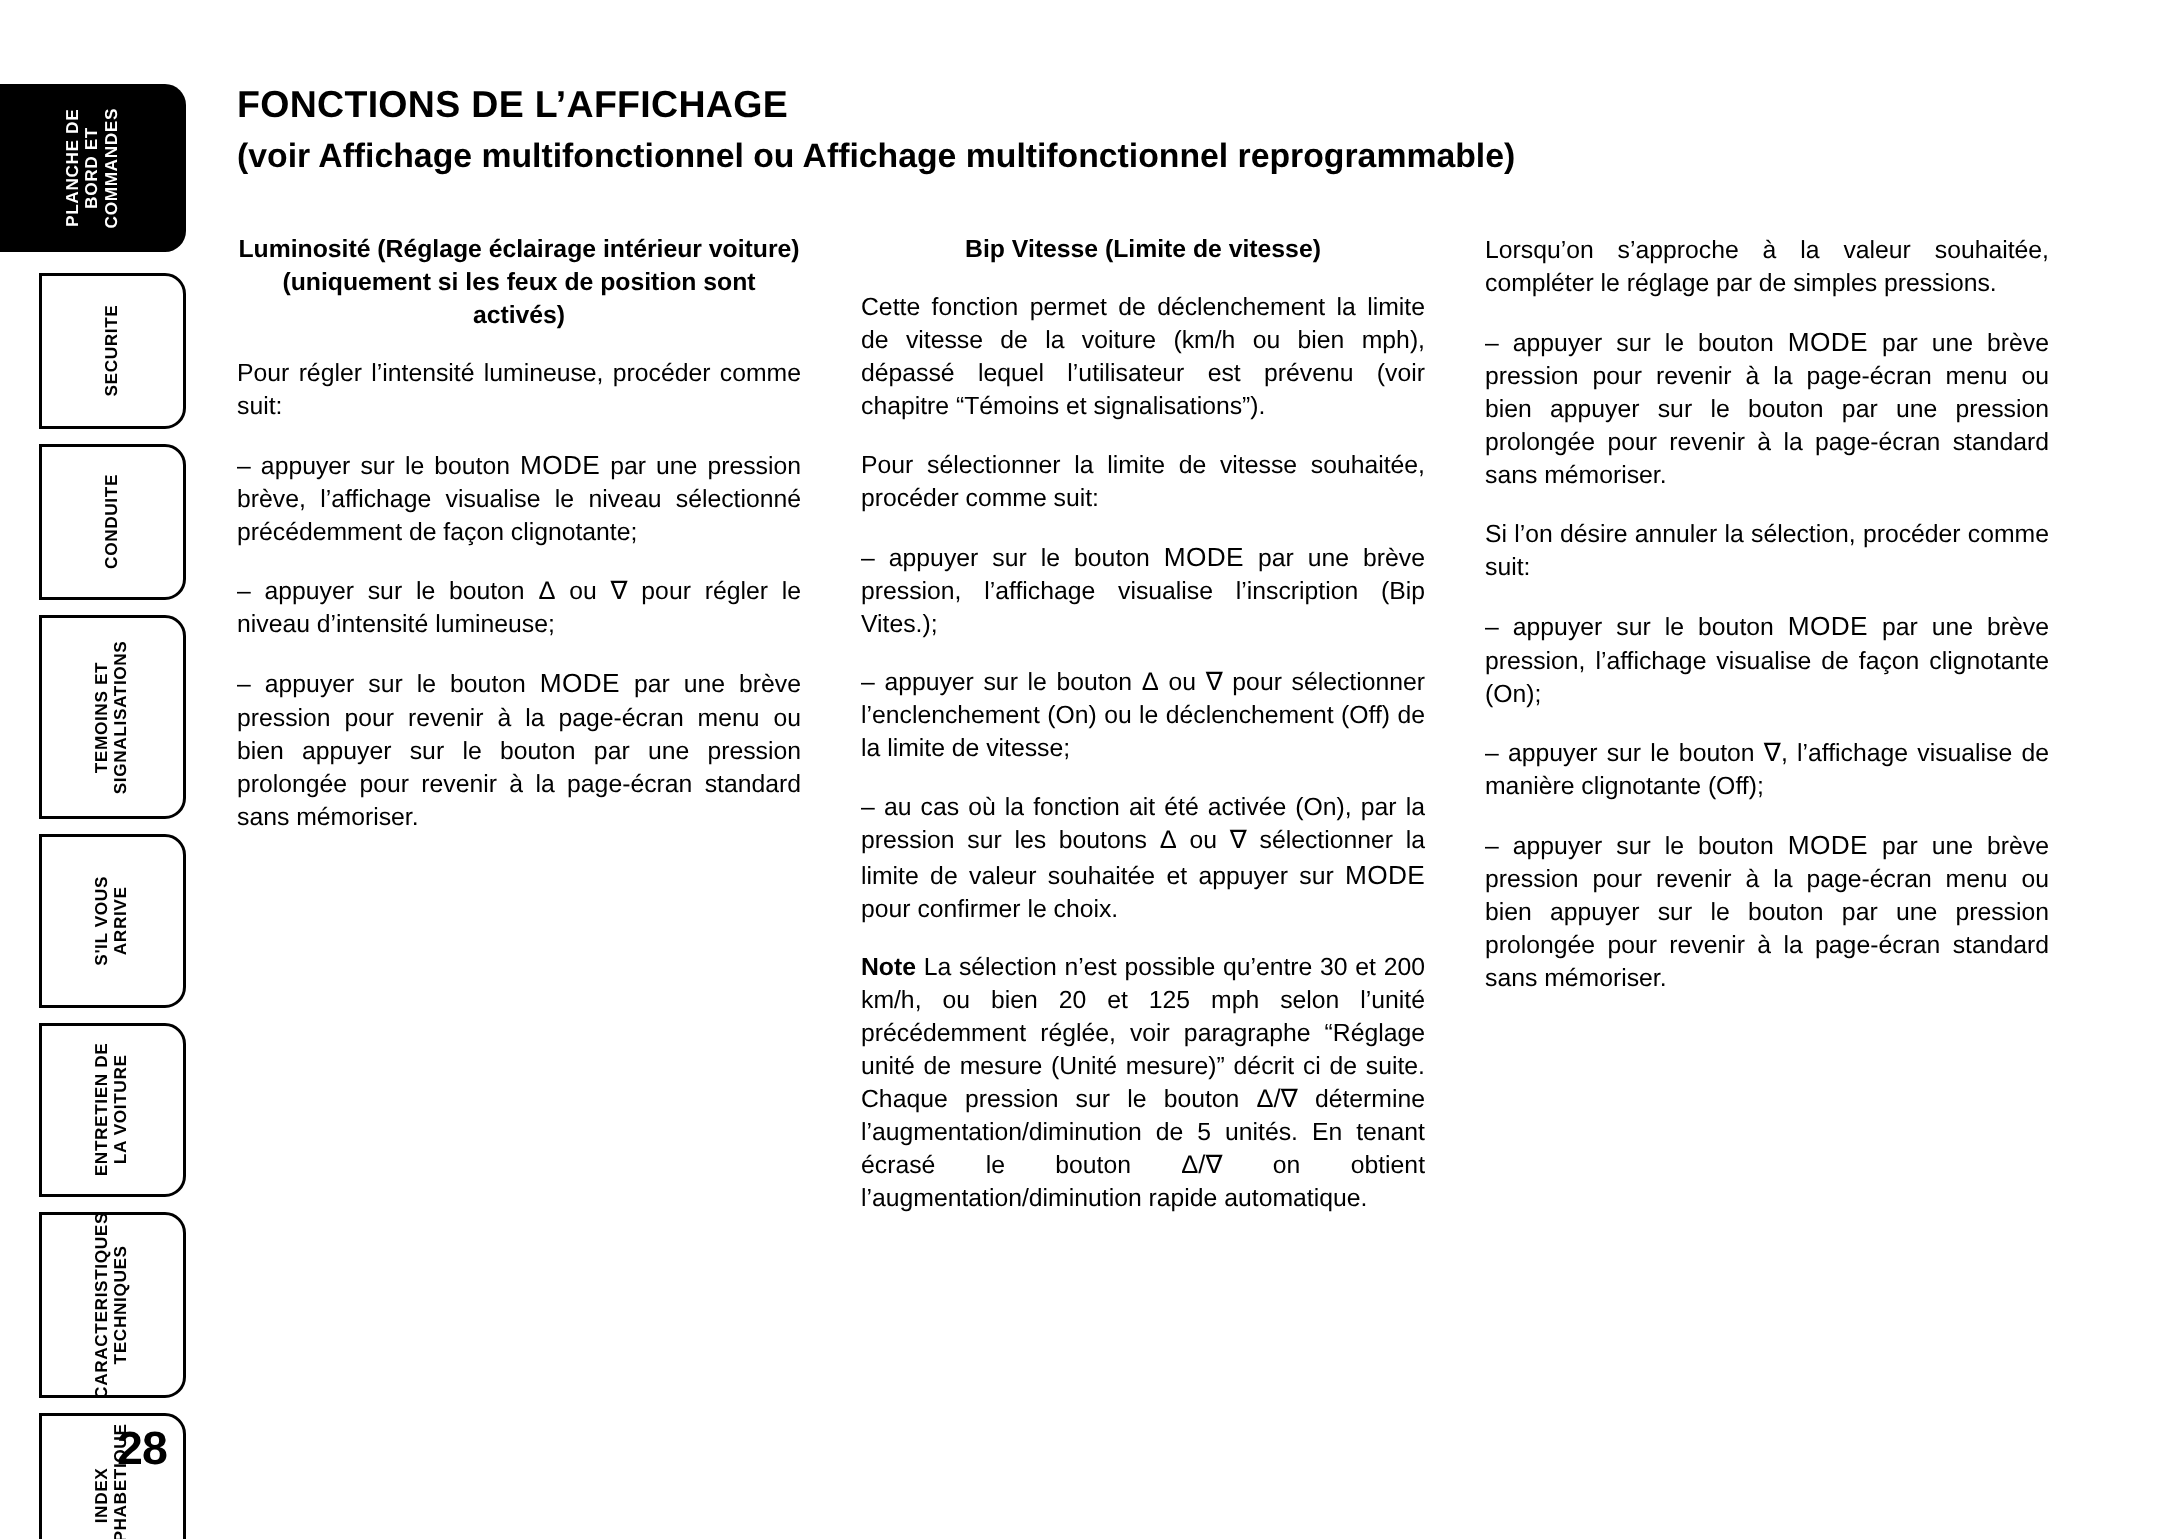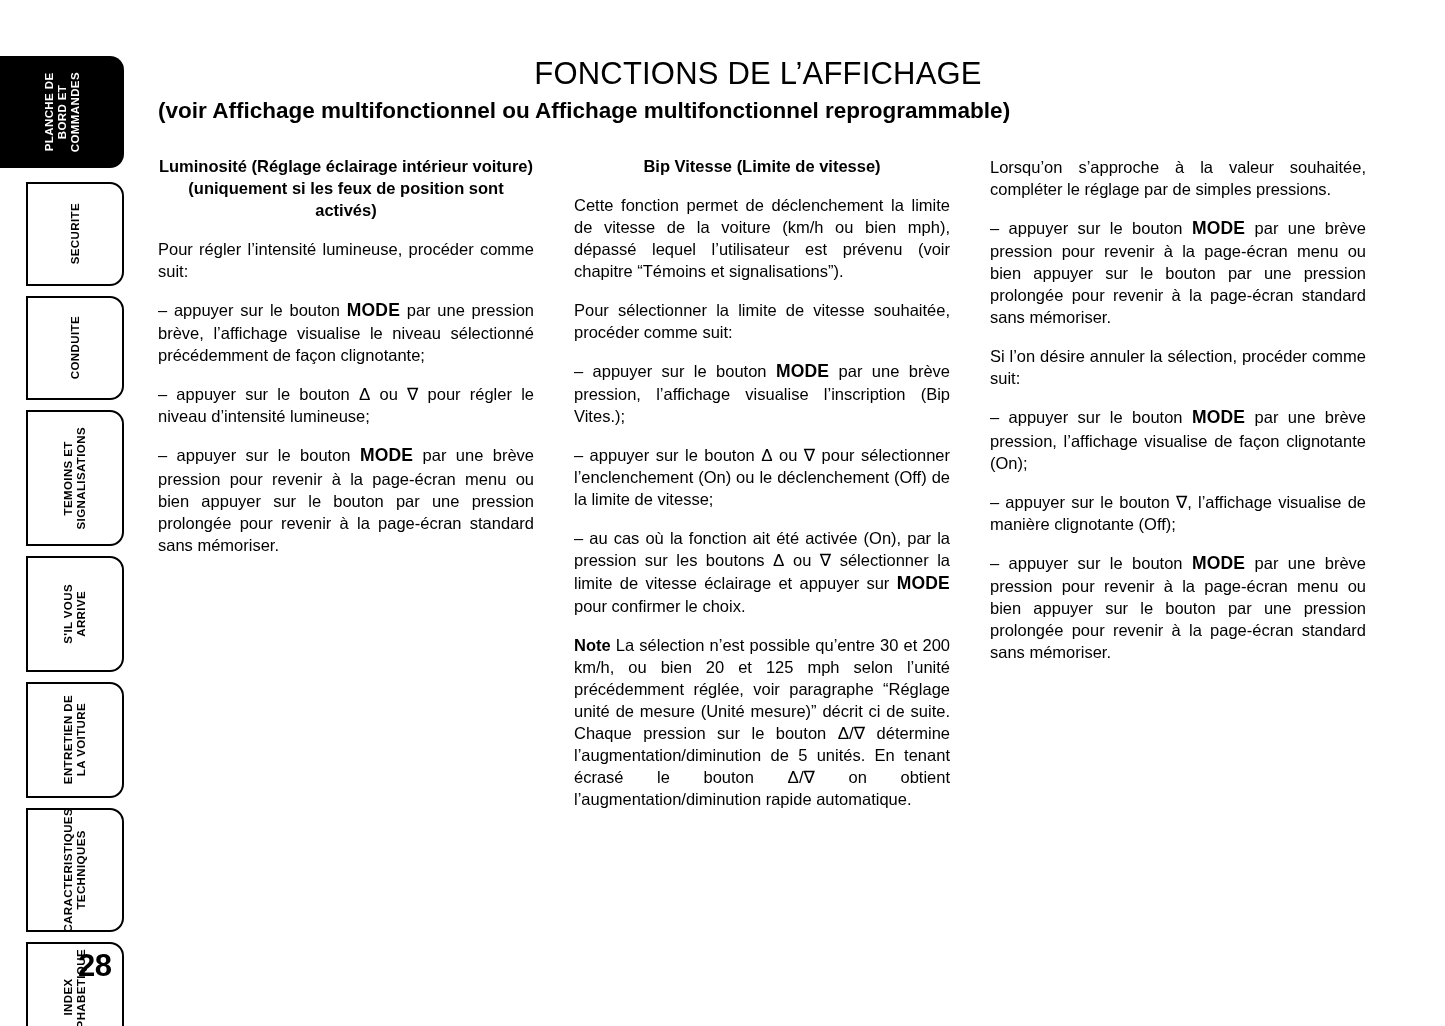"FONCTIONS DE L’AFFICHAGE" #heading .line1 { font-size: 31px -> 25px; font-weight: normal -> bold; text-align: center -> none }
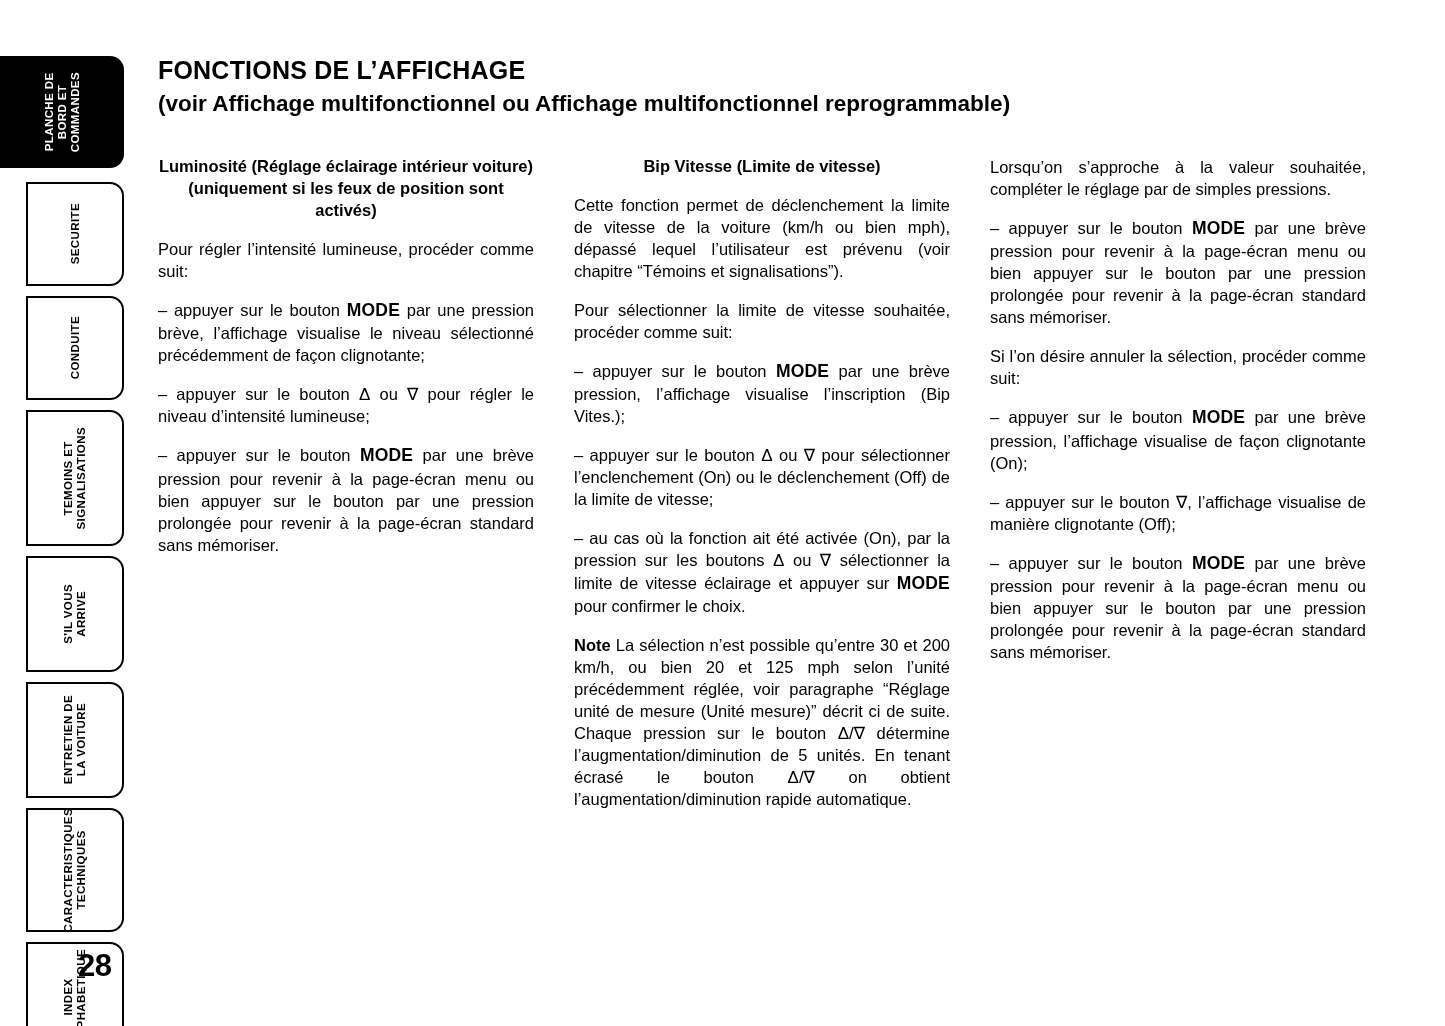"MODE" b.mode { font-weight: bold -> normal }
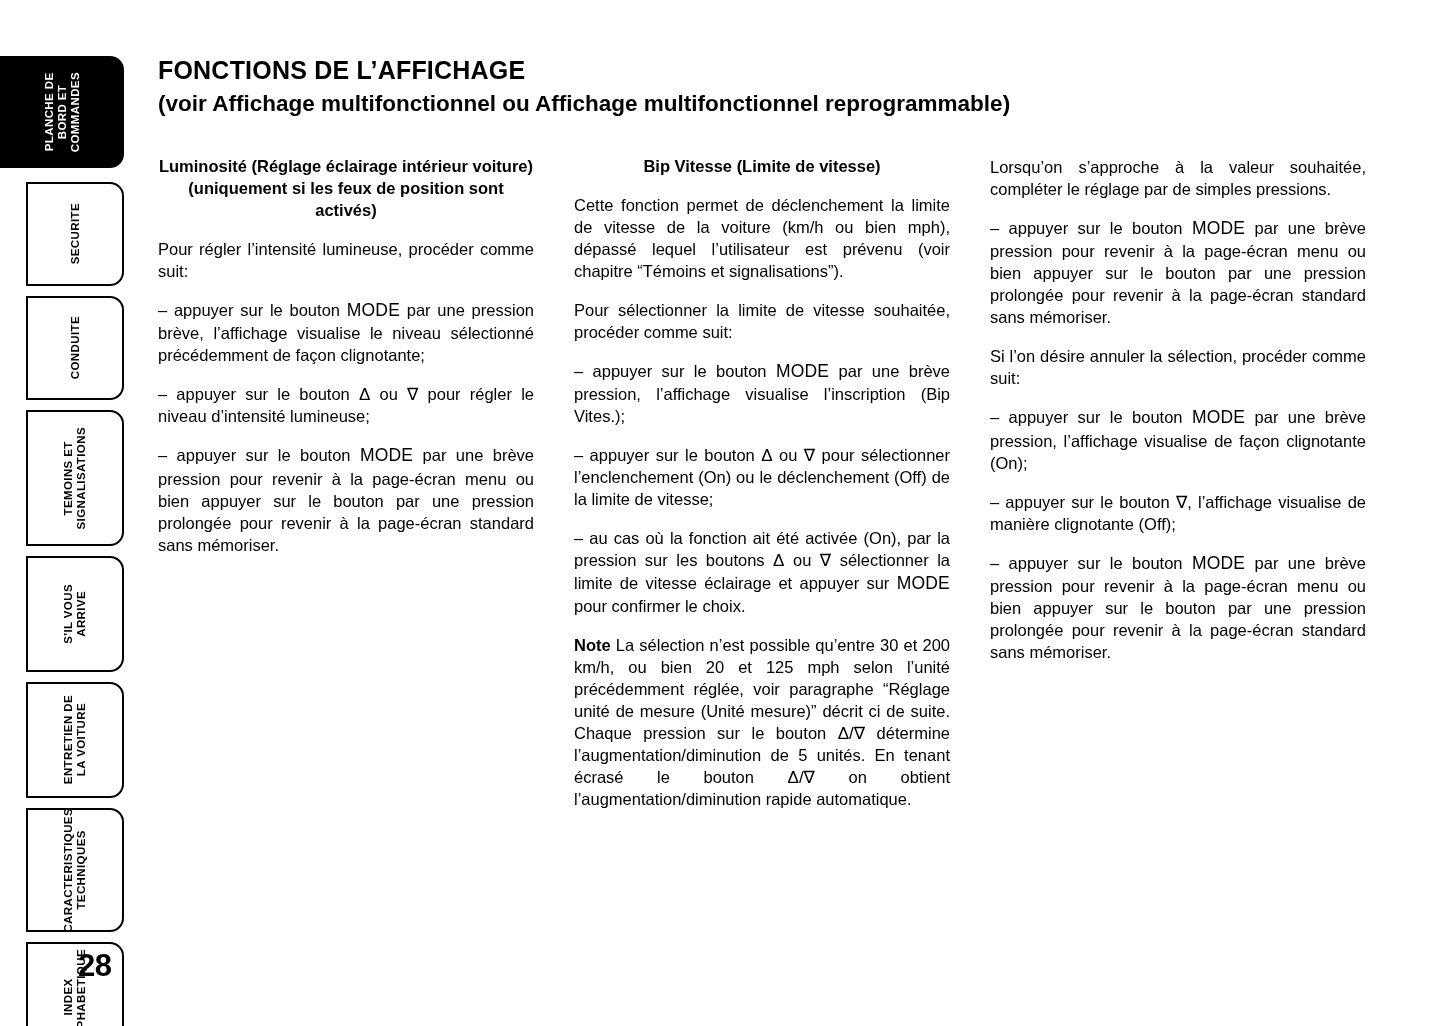"sélectionner la limite de vitesse" span { text: vitesse éclairage -> valeur souhaitée }
